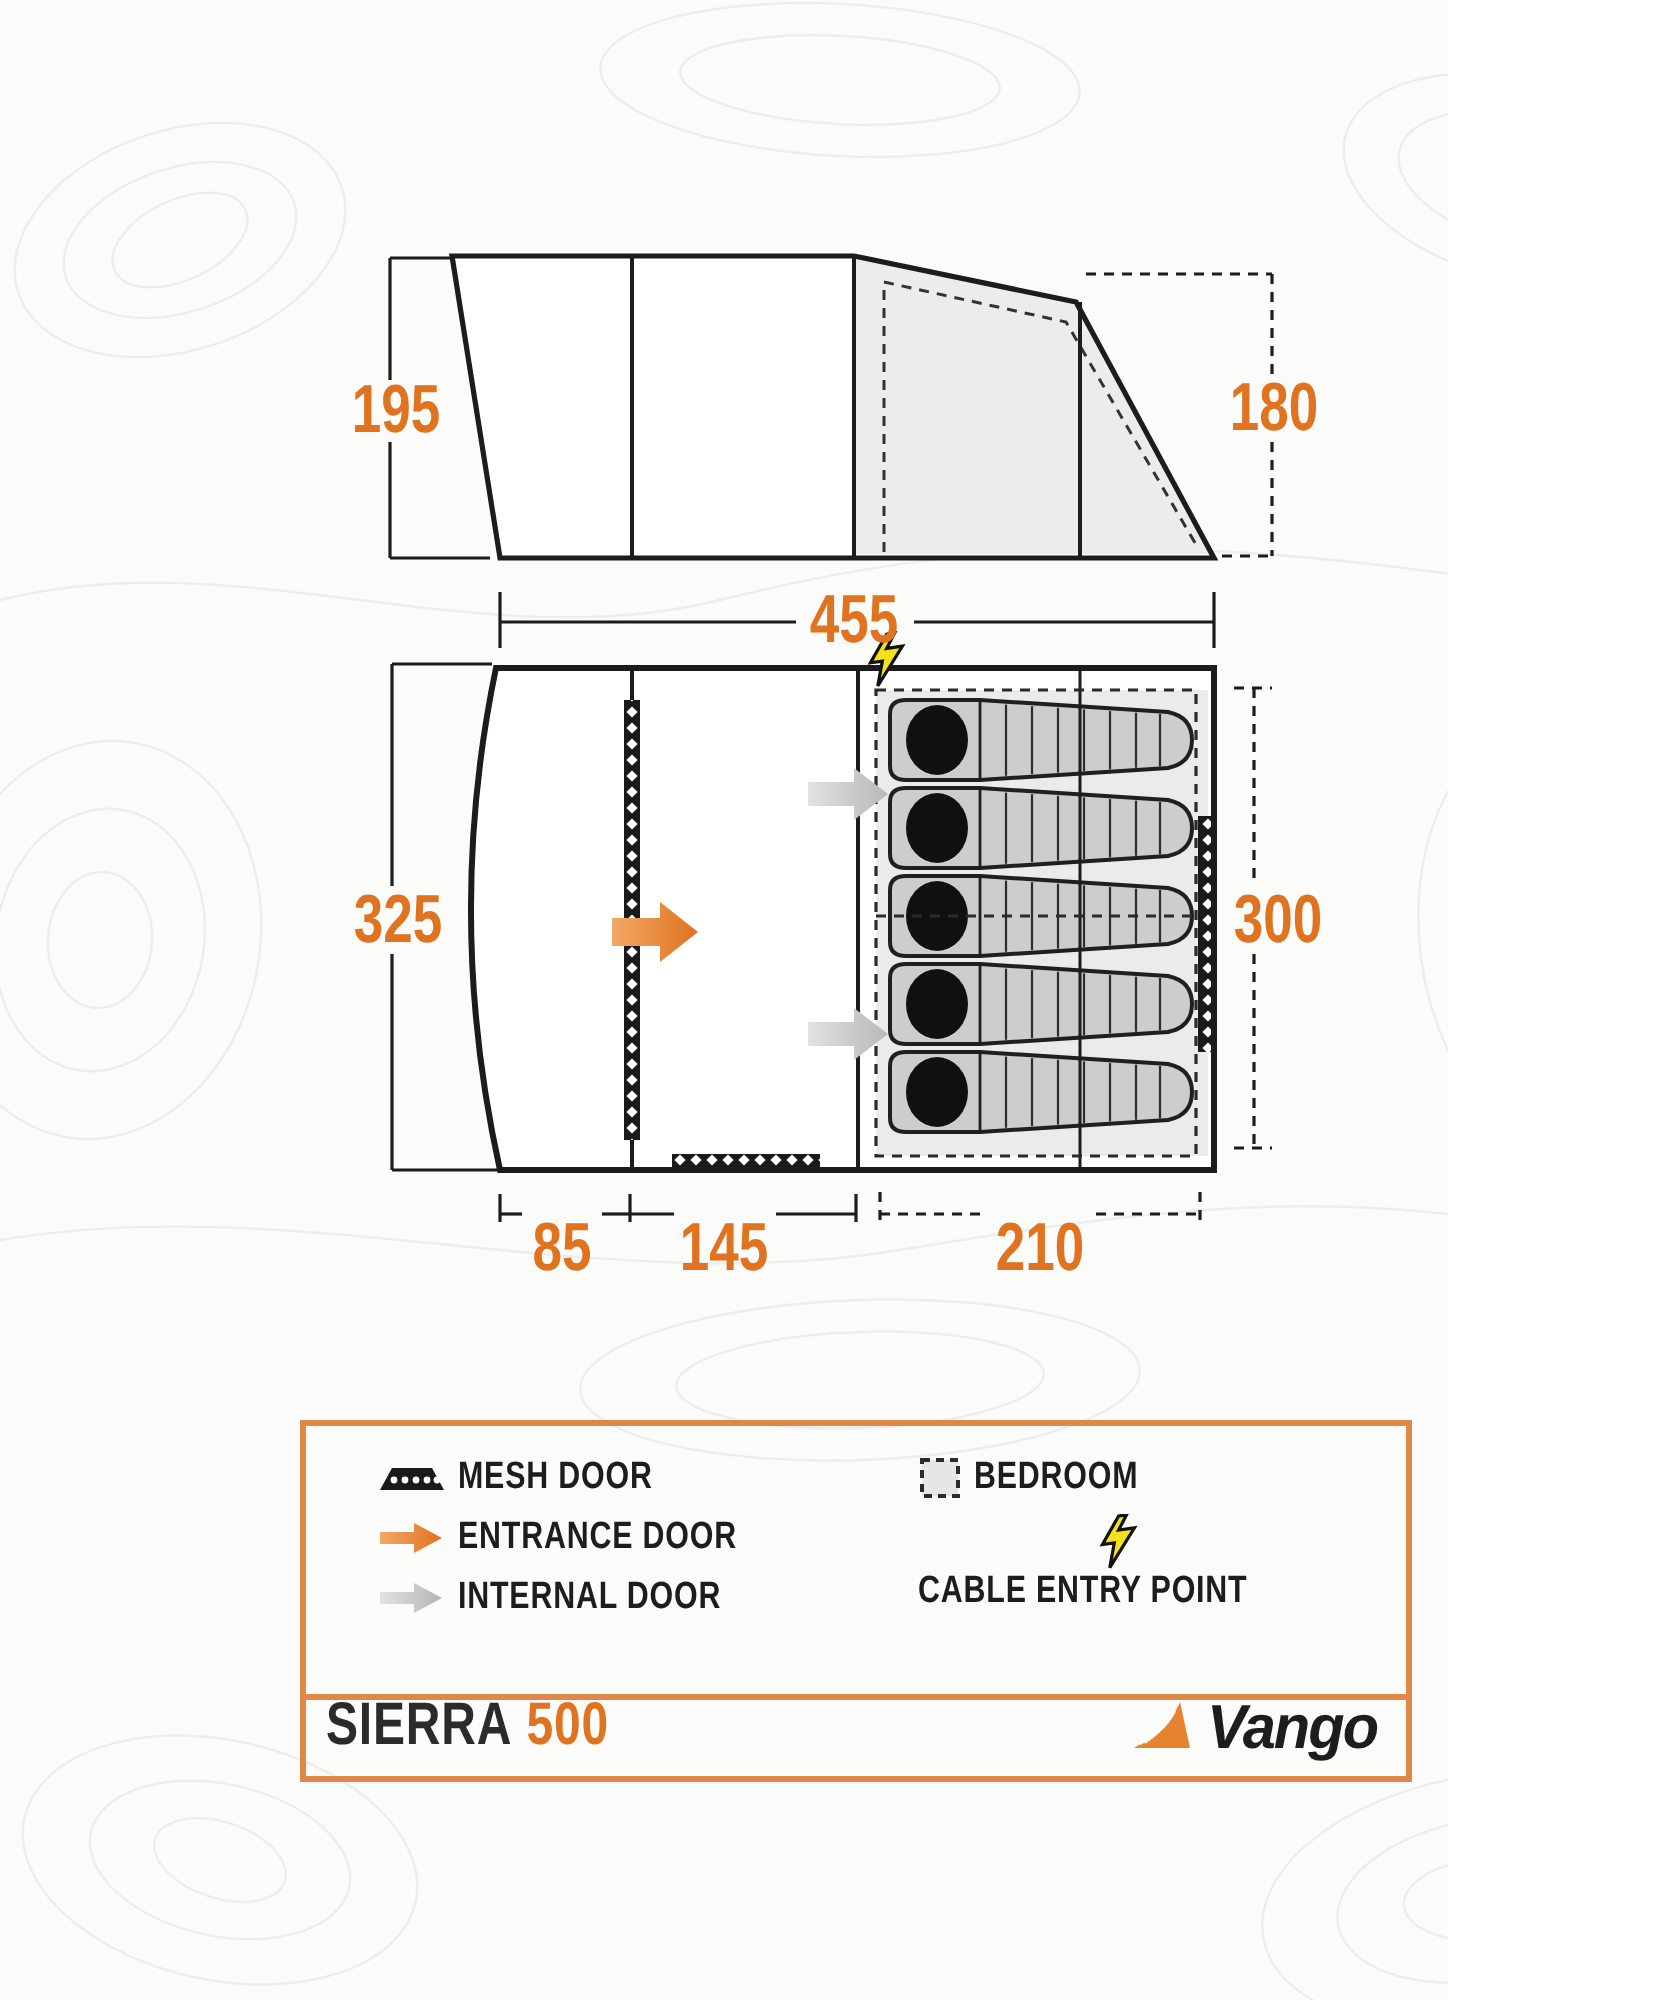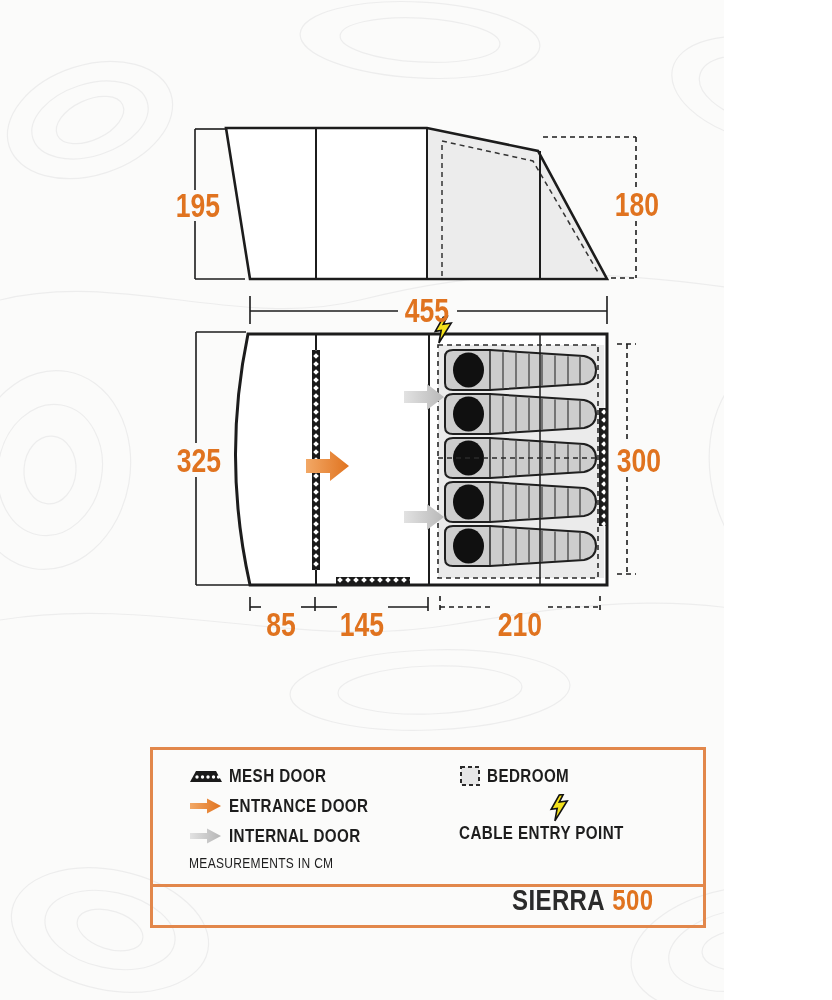"MESH DOOR" .legend-box { top: 747px -> 710px }
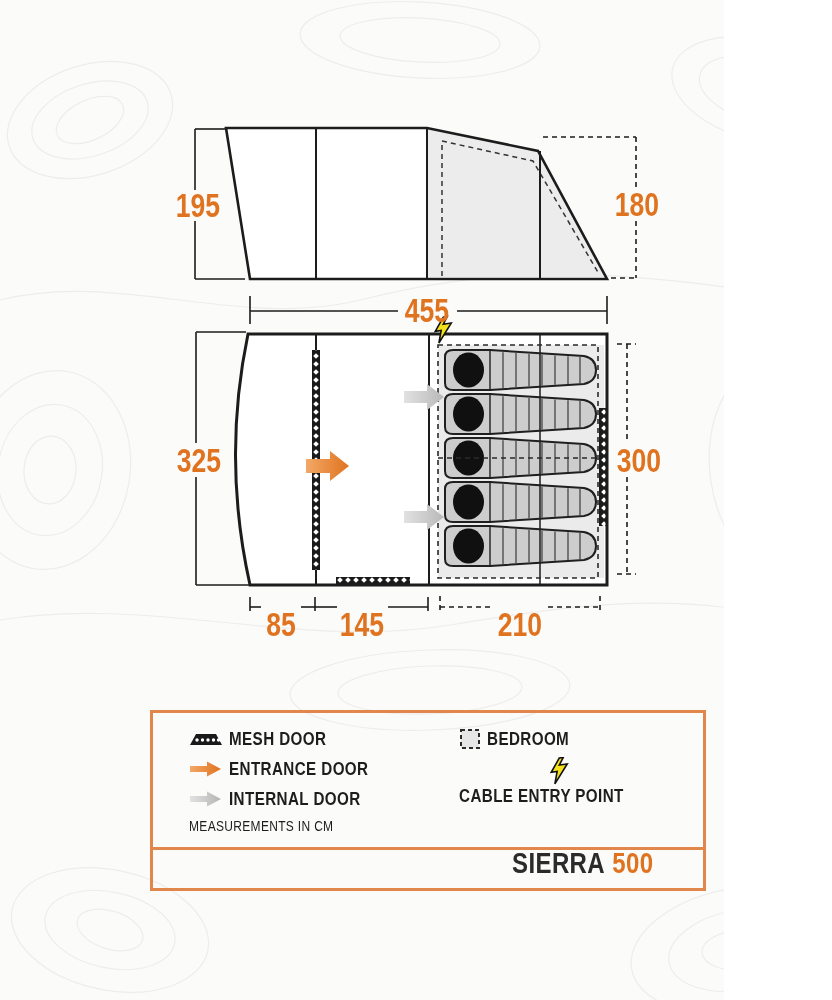"MEASUREMENTS IN CM" div.lrow { html: <div> <span>MEASUREMENTS IN CM</span> </div> -> none }
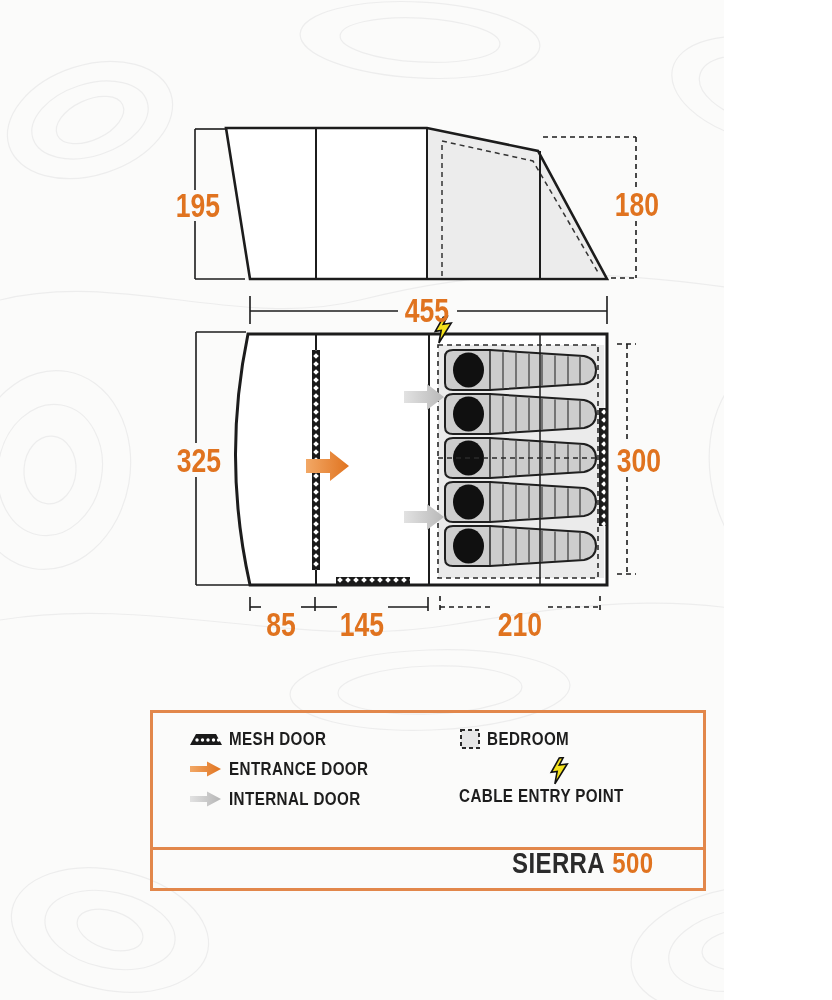"SIERRA" .legend-footer { justify-content: flex-end -> space-between }
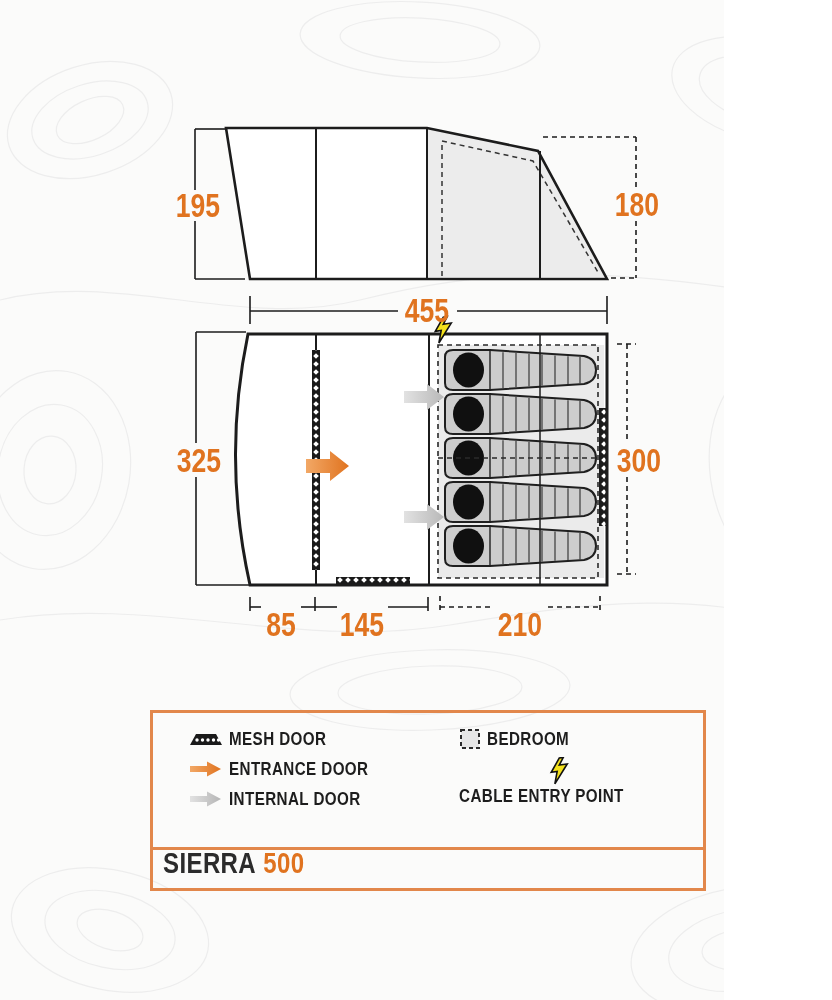"Vango" div.brand { html: none -> <div> <svg> <path></path> <path></path> <path></path> <path></path> </svg> <span>Vango</span> </div> }
